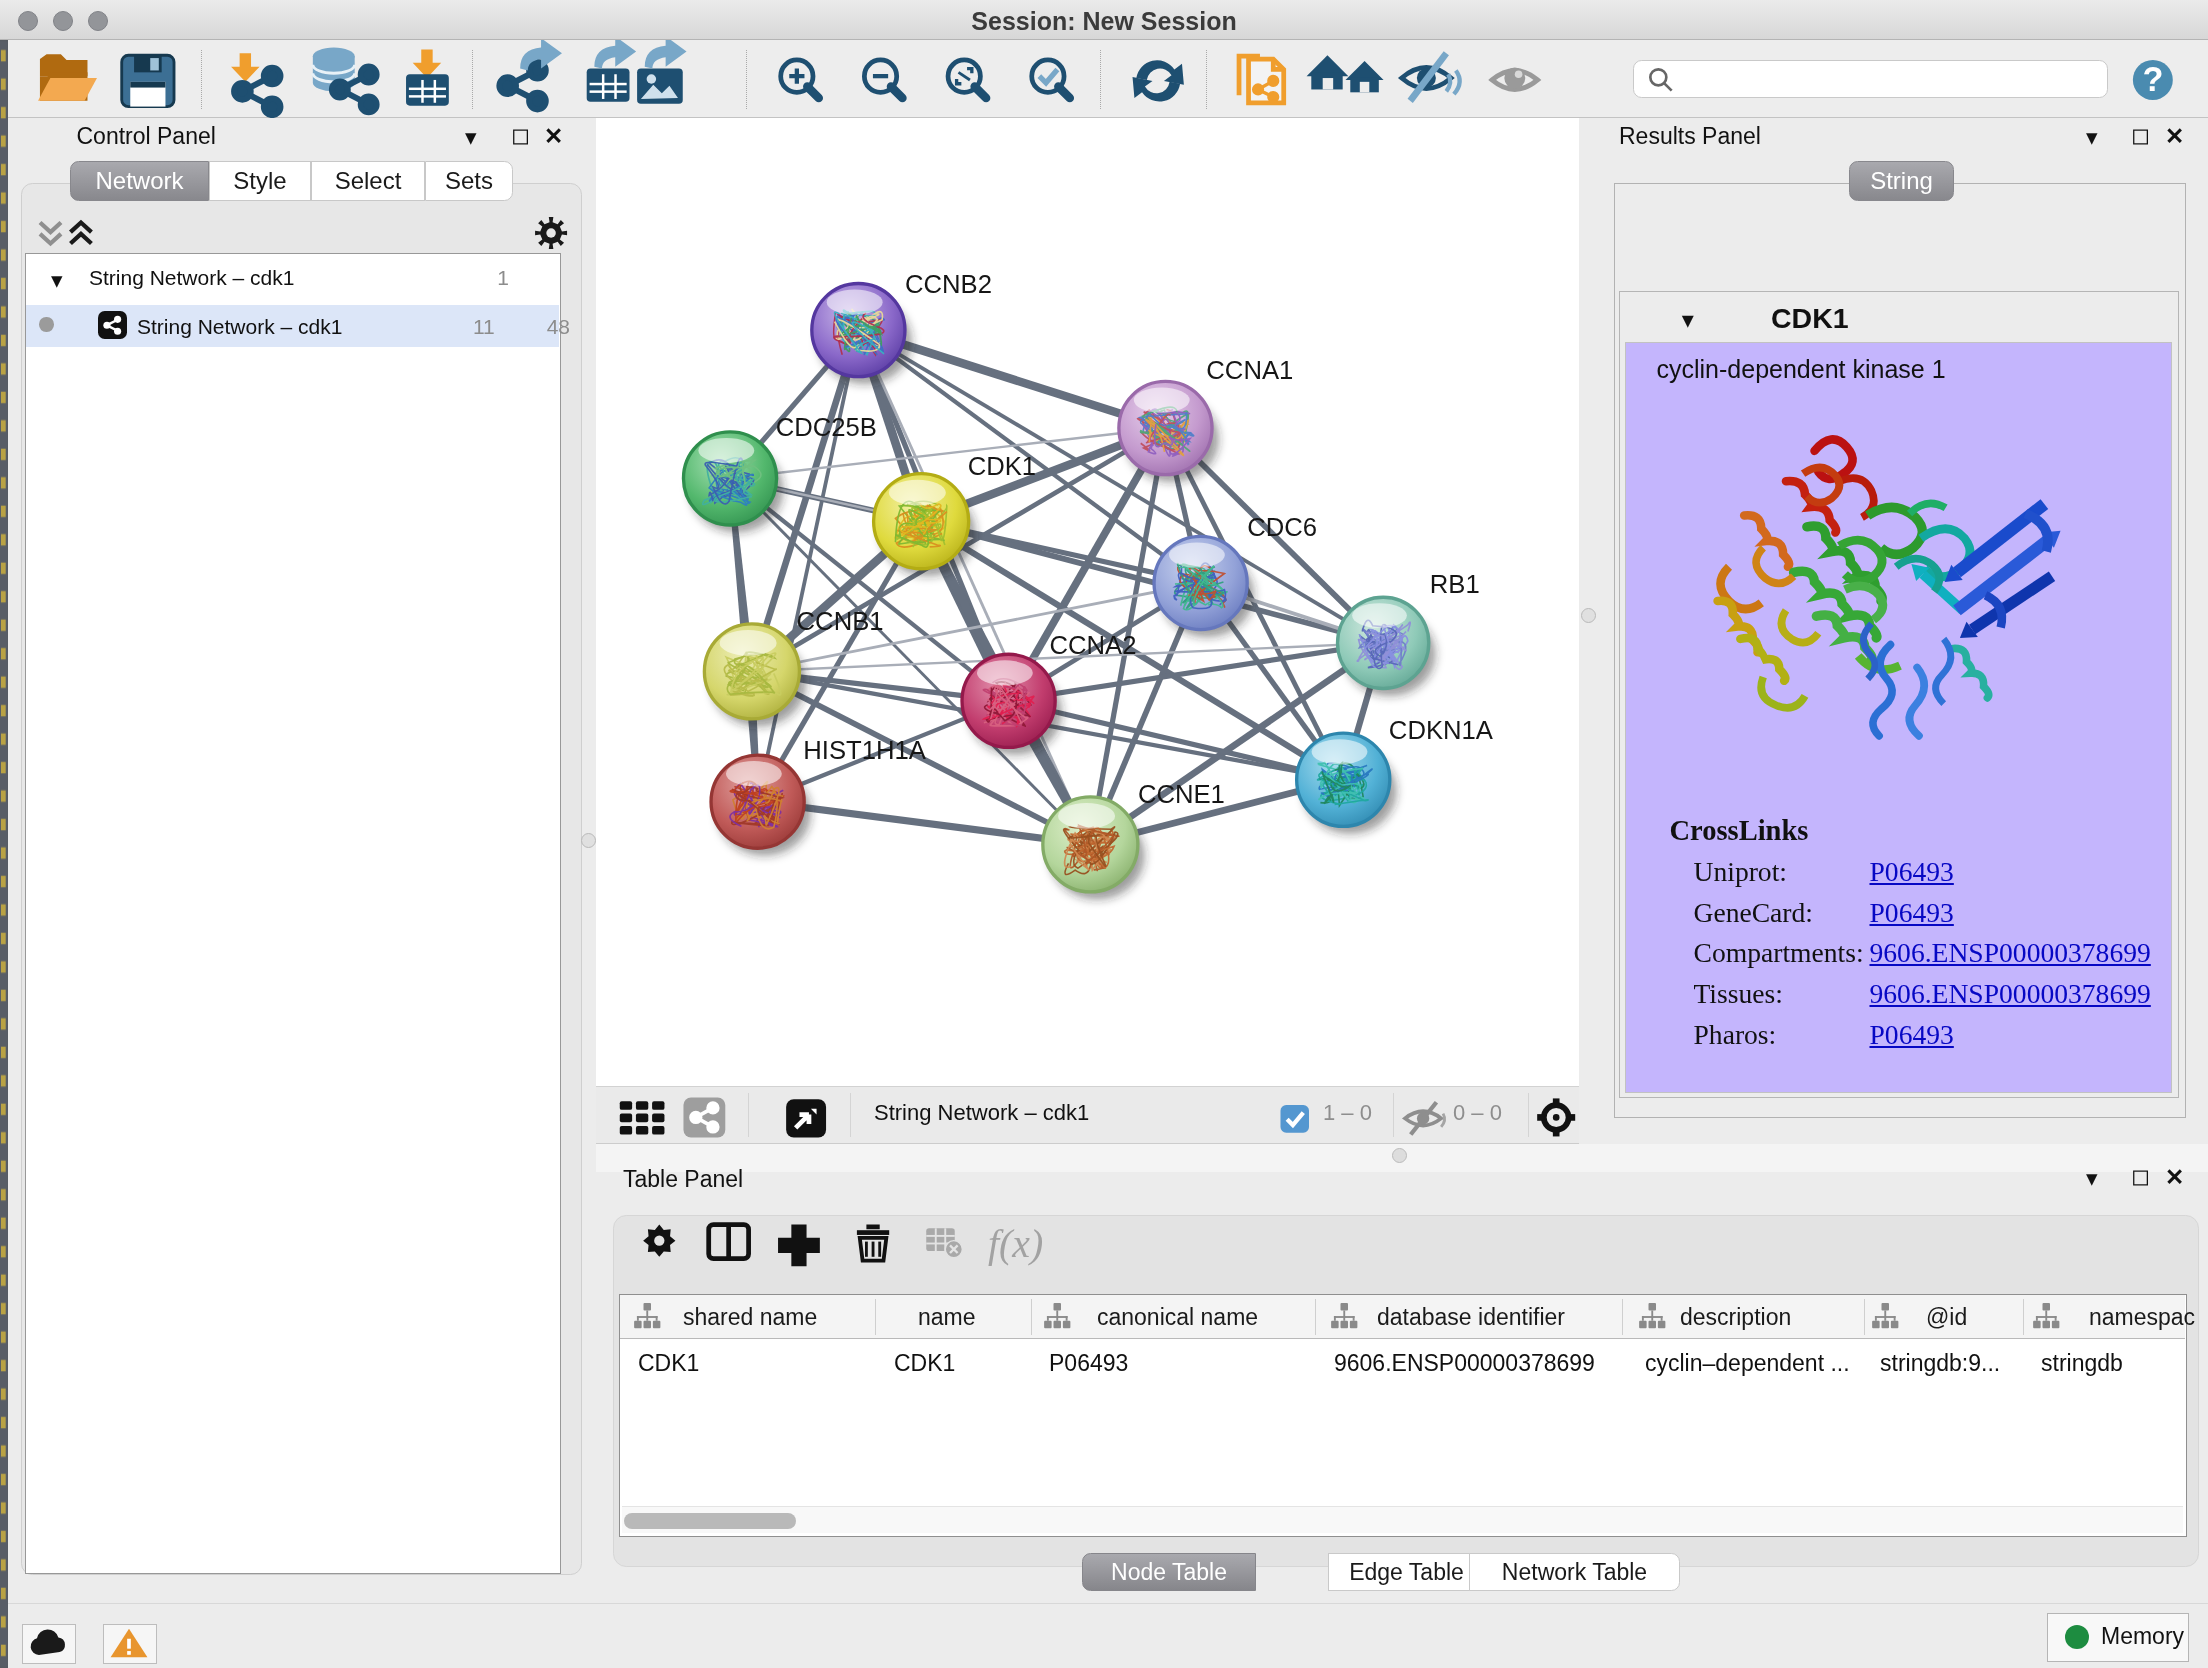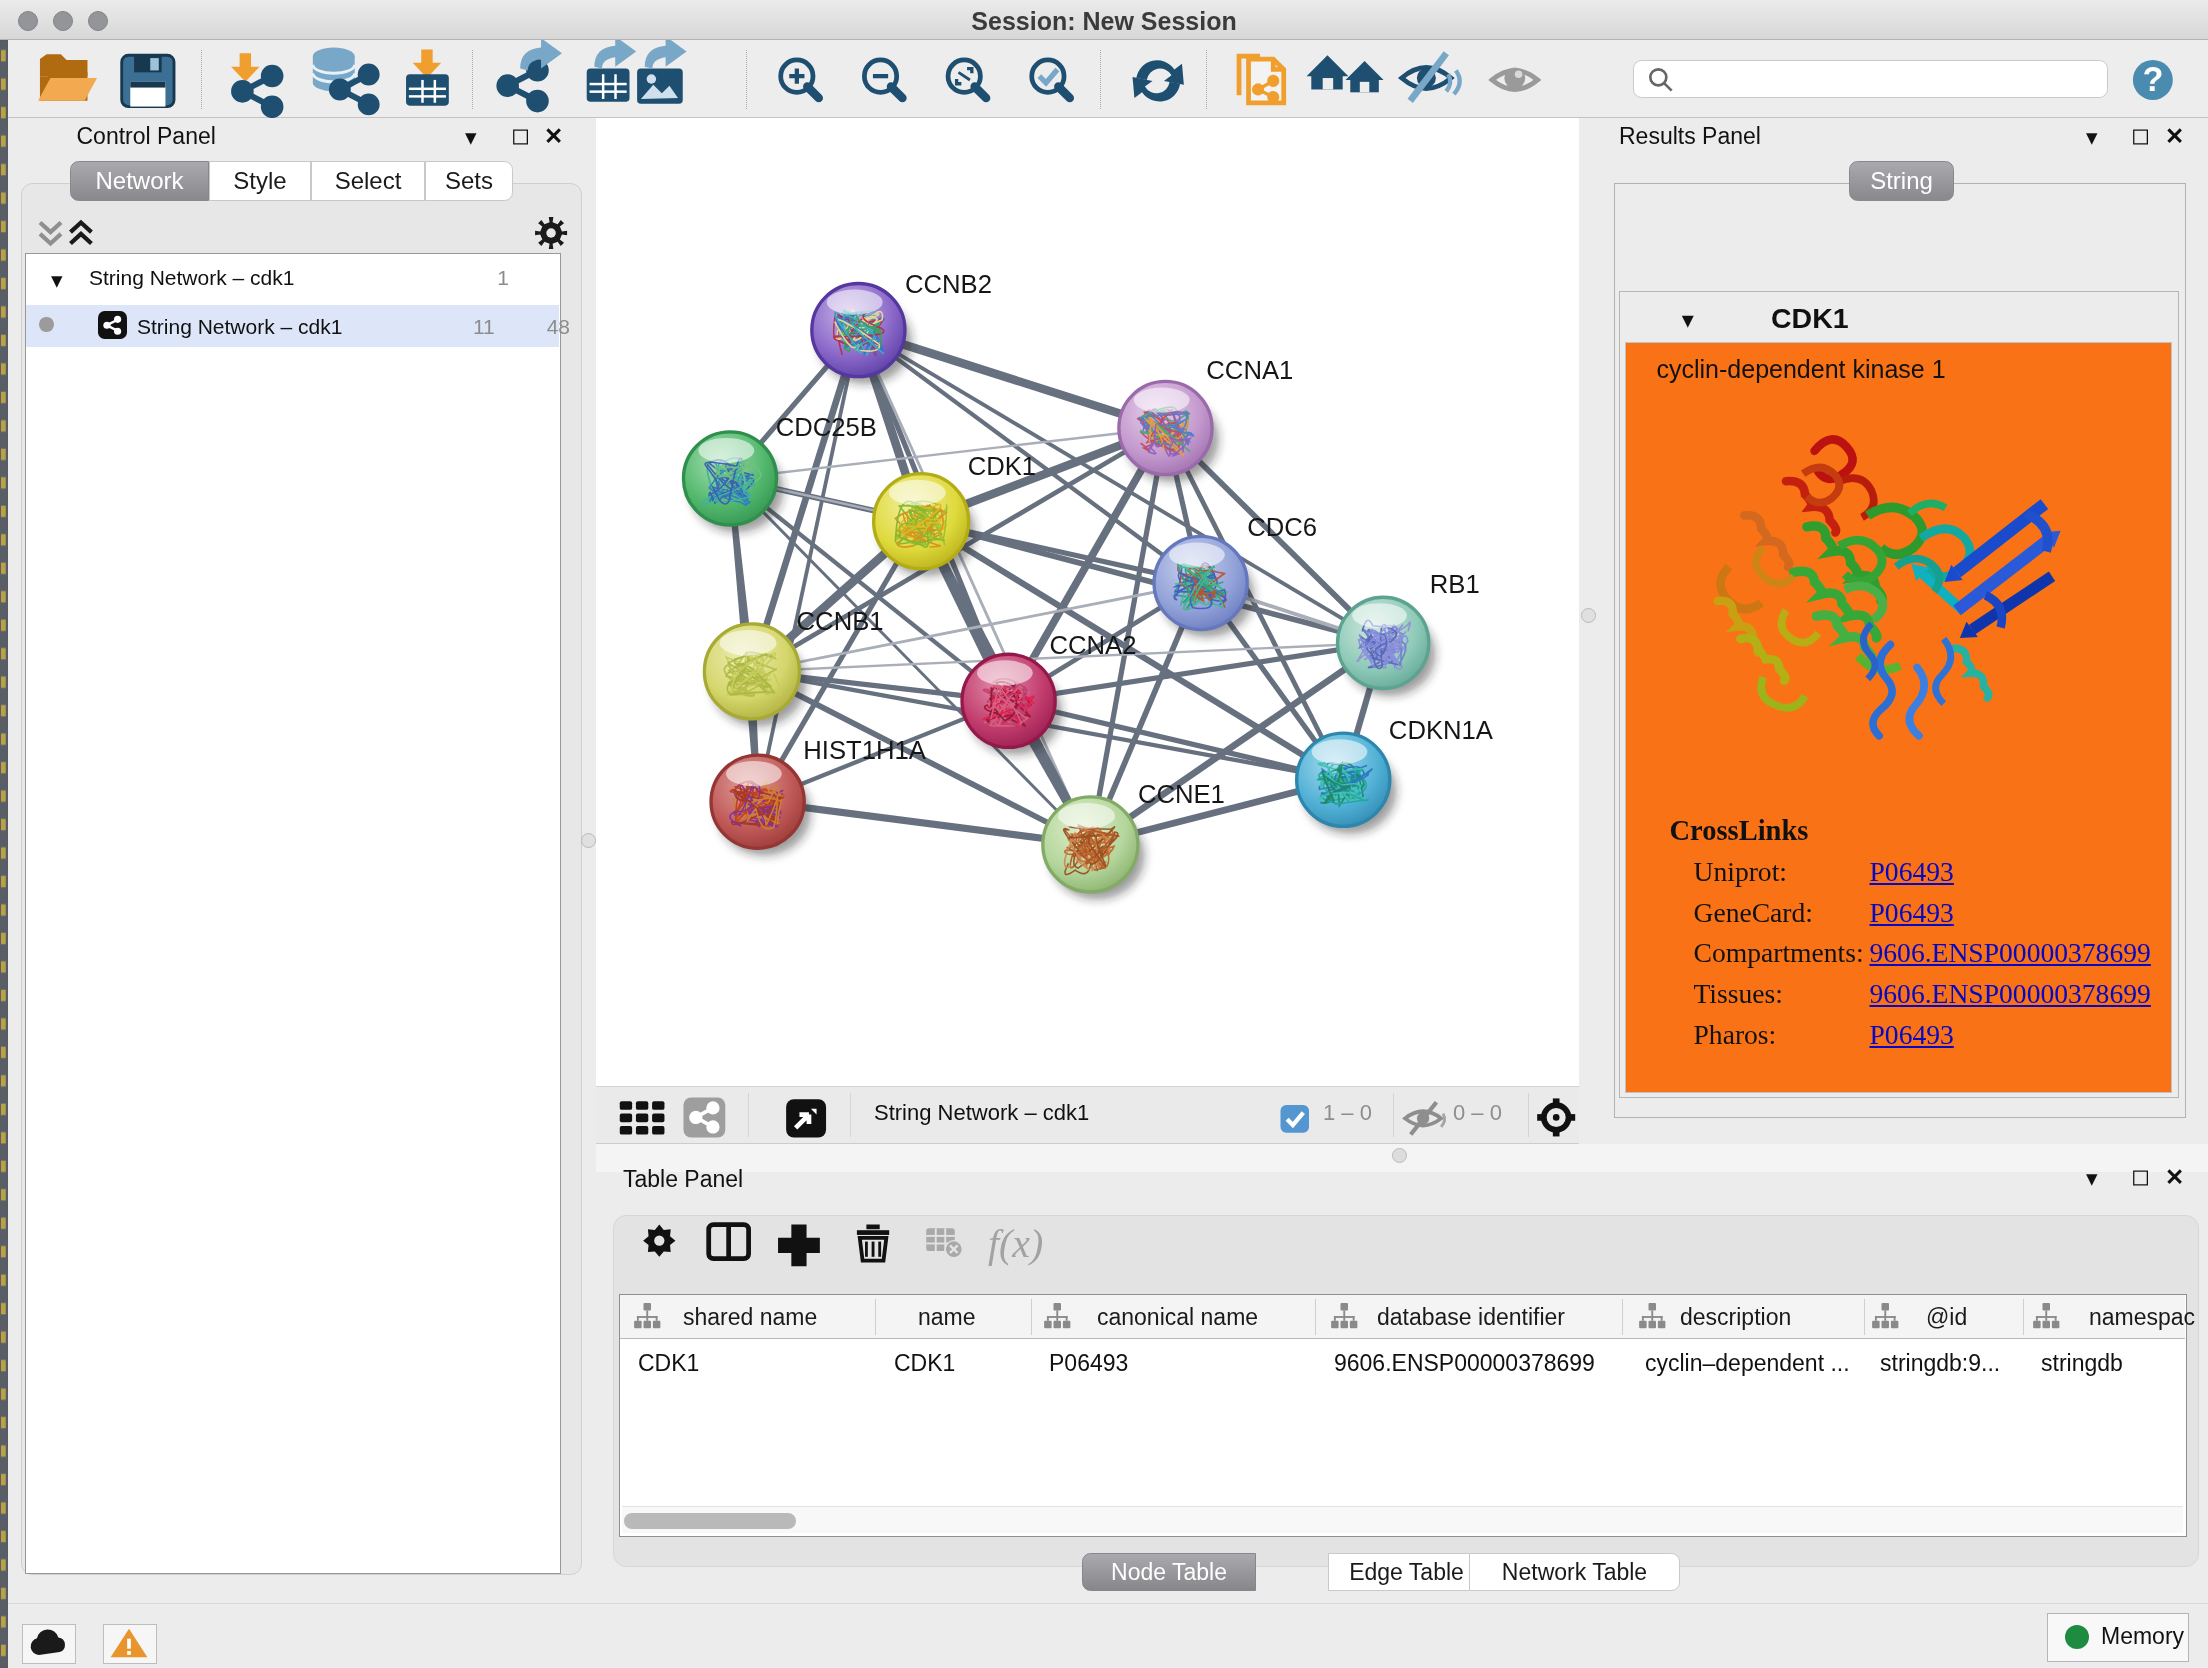"cyclin-dependent kinase 1" #rp-content { background: #f97316 -> #c4b5fd }
